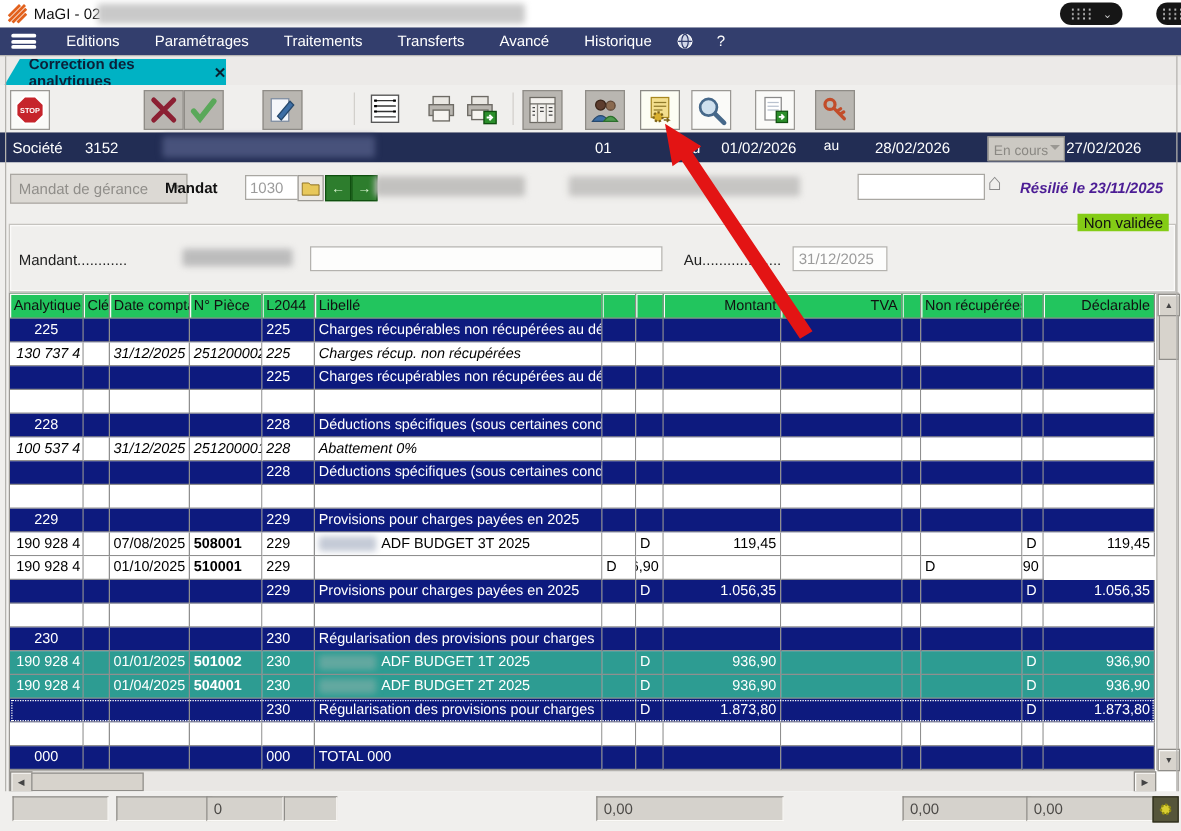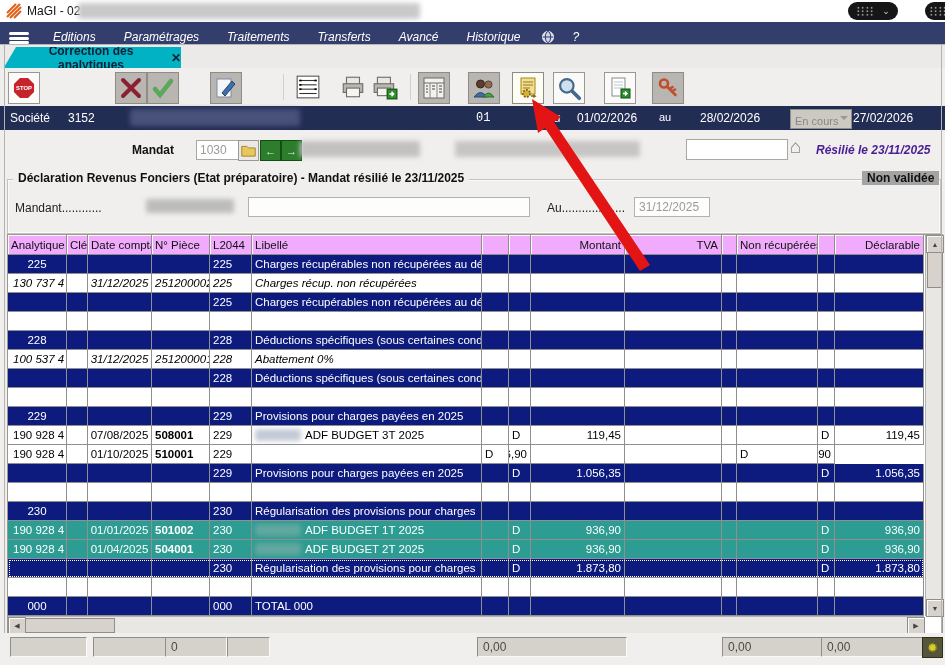"Editions" .menubar { align-items: flex-end -> center; font-style: italic -> none }
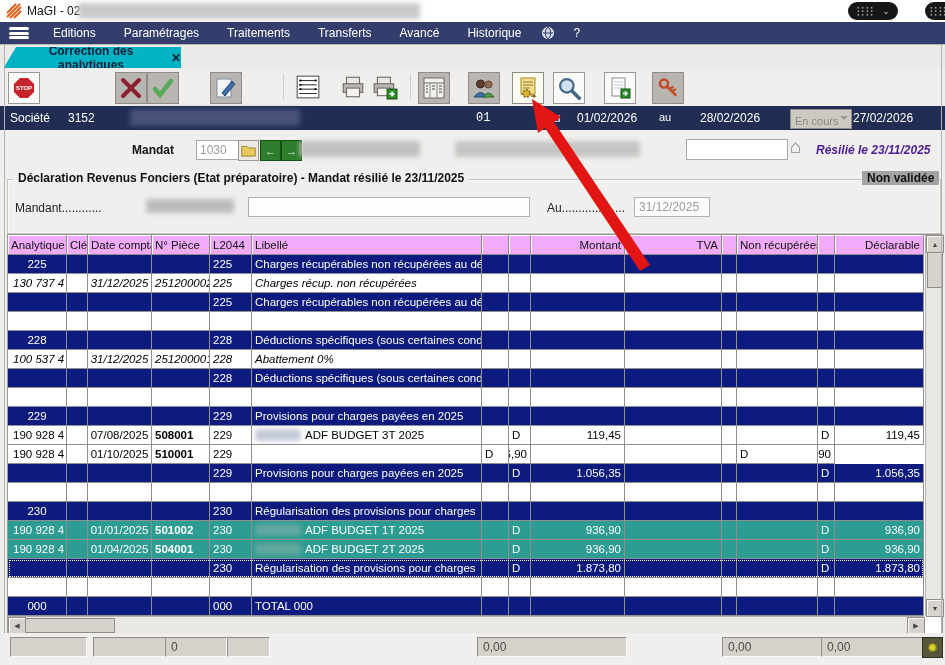"Correction des analytiques" .tablabel { text-align: center -> none }
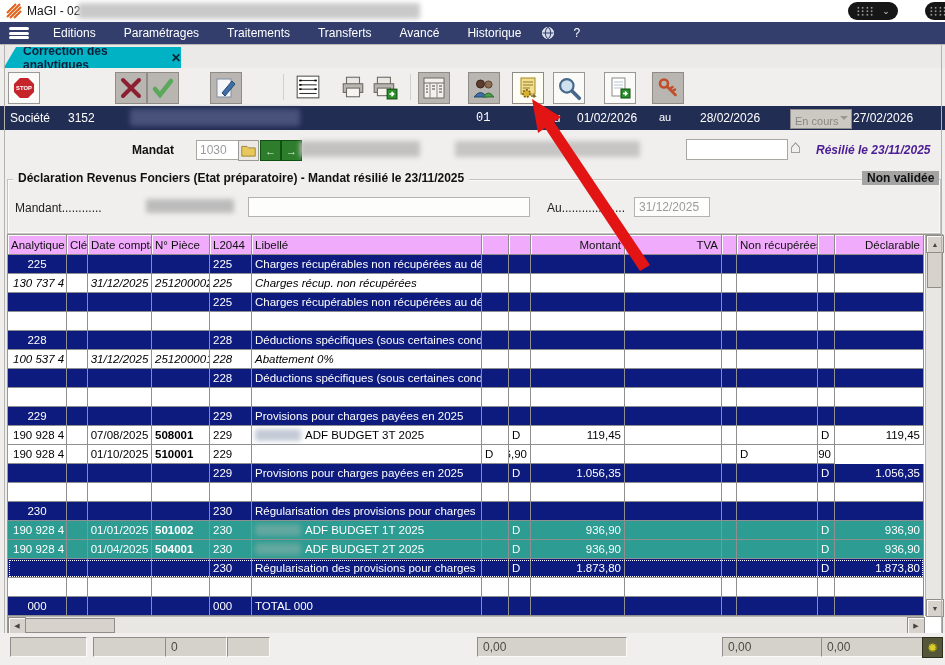"01" span { font-family: Liberation Mono, monospace -> none }
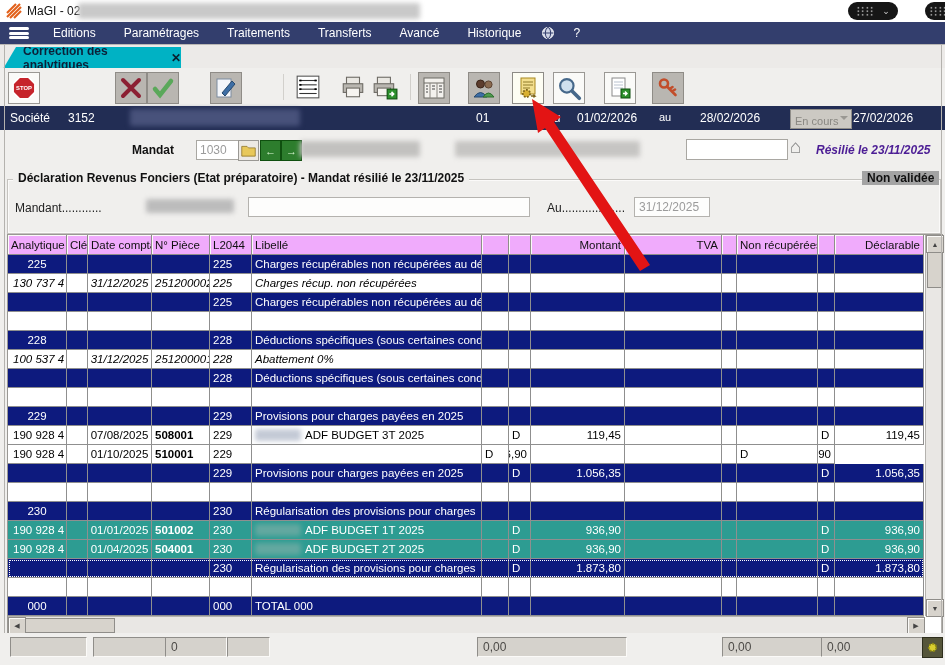"Mandat de gérance" div.combo { html: none -> <div> <span>Mandat de gérance</span> <span></span> </div> }
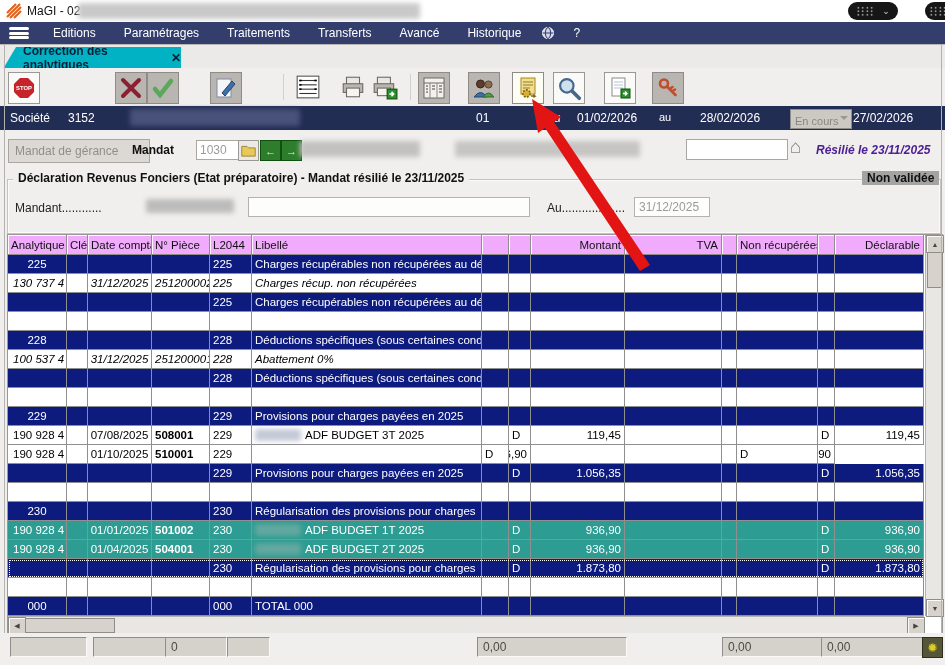"Déclaration Revenus Fonciers (Etat" span.gtitle { html: <span>Déclaration Revenus Fonciers (Etat préparatoire) - Mandat résilié le 23/11/2025</span> -> none }
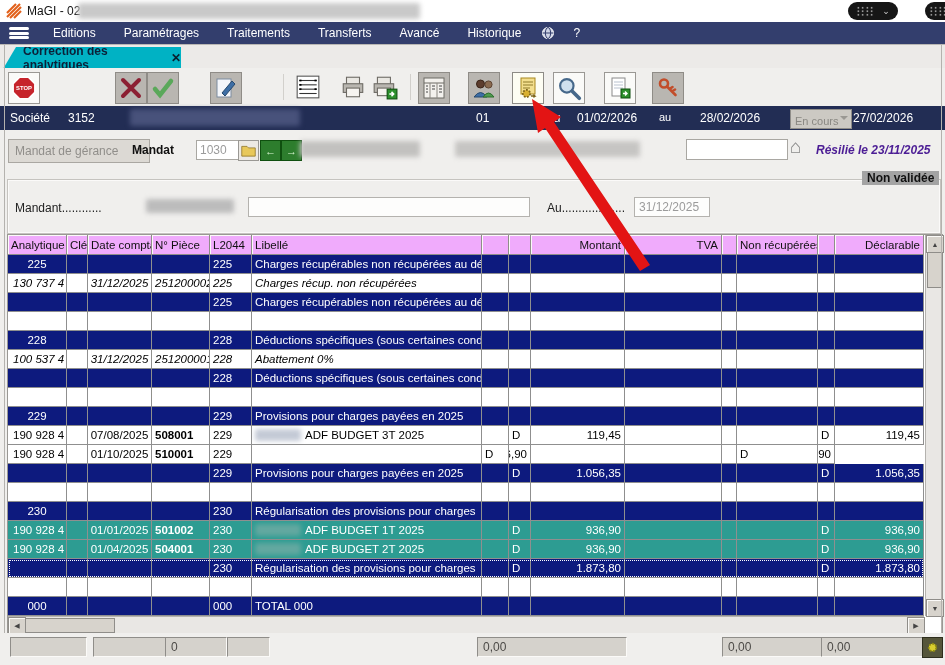"Non validée" .gstatus { background: #a3a3a3 -> #84cc16; font-weight: bold -> normal }
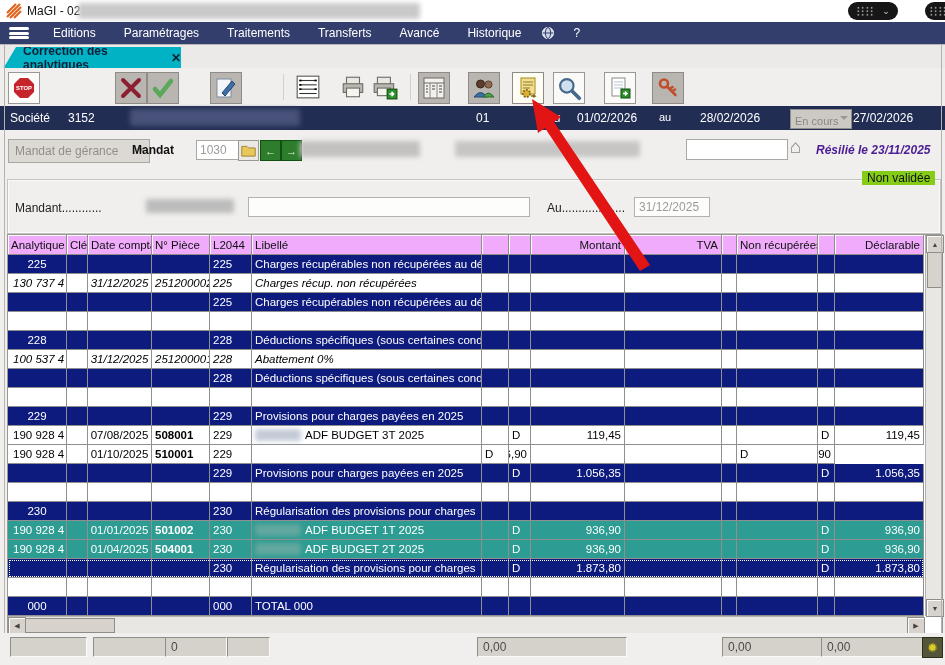"Analytique" .thead .hcell { background: #f0abfc -> #22c55e }
